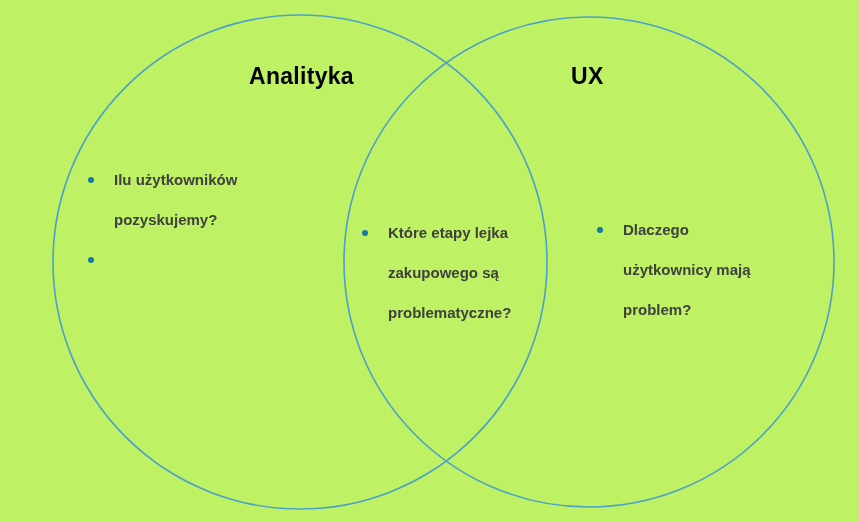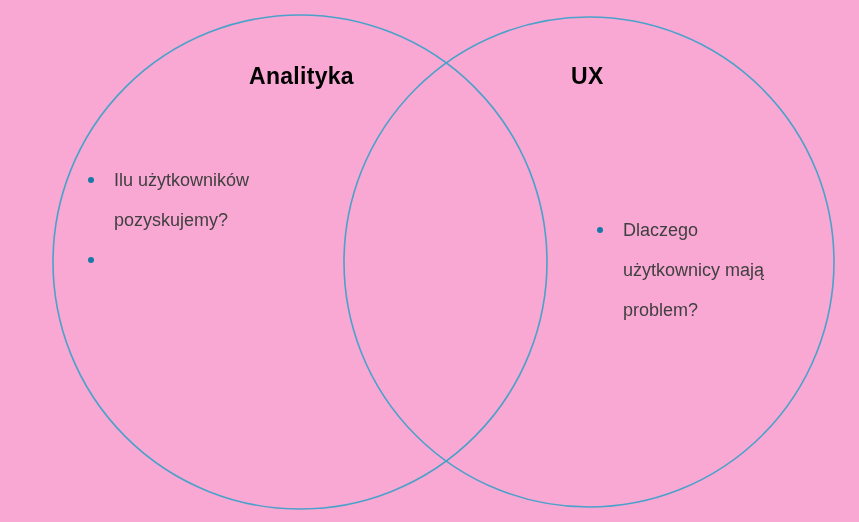"Analityka" .canvas { background: #f9a8d4 -> #bef264 }
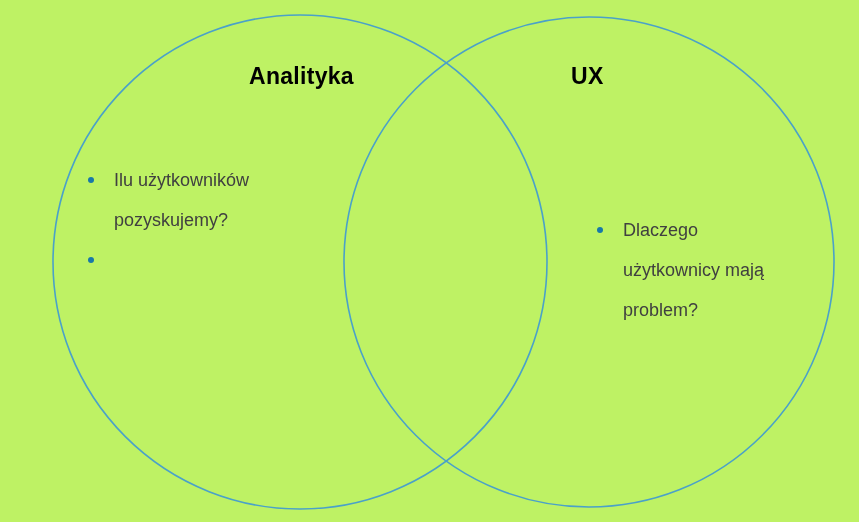"Ilu użytkowników pozyskujemy?" .venn-item { font-size: 18px -> 15px; font-weight: none -> bold }
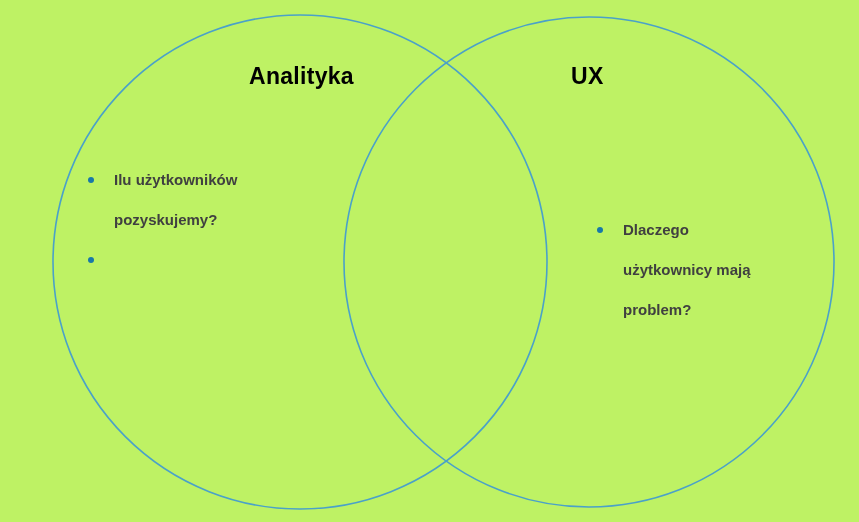"Które etapy lejka zakupowego są" ul.venn-list { html: none -> <ul> <li> <span></span> <span>Które etapy lejka zakupowego są problematyczne?</span> </li> </ul> }
